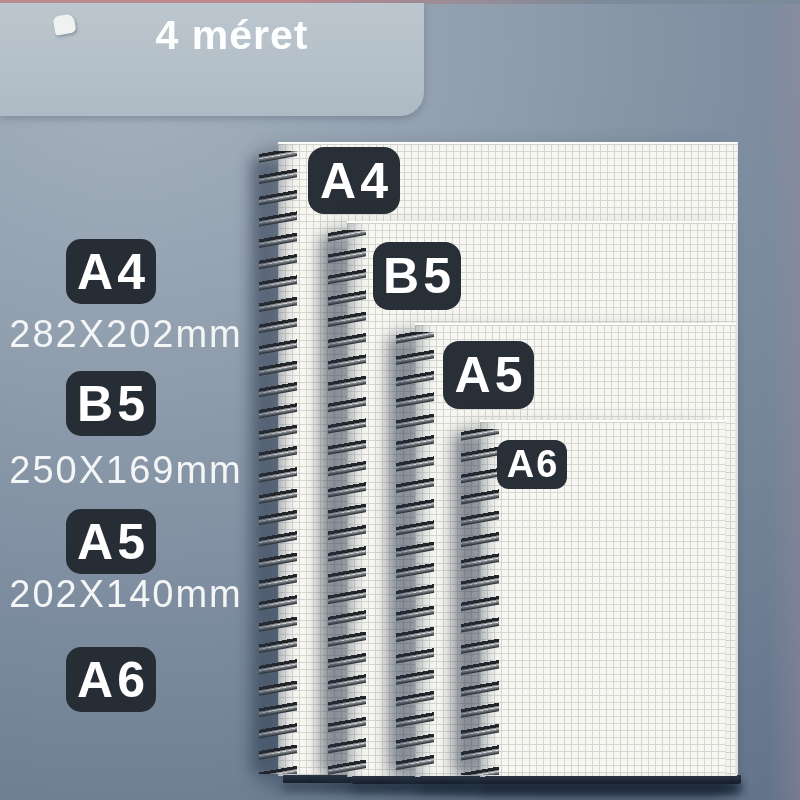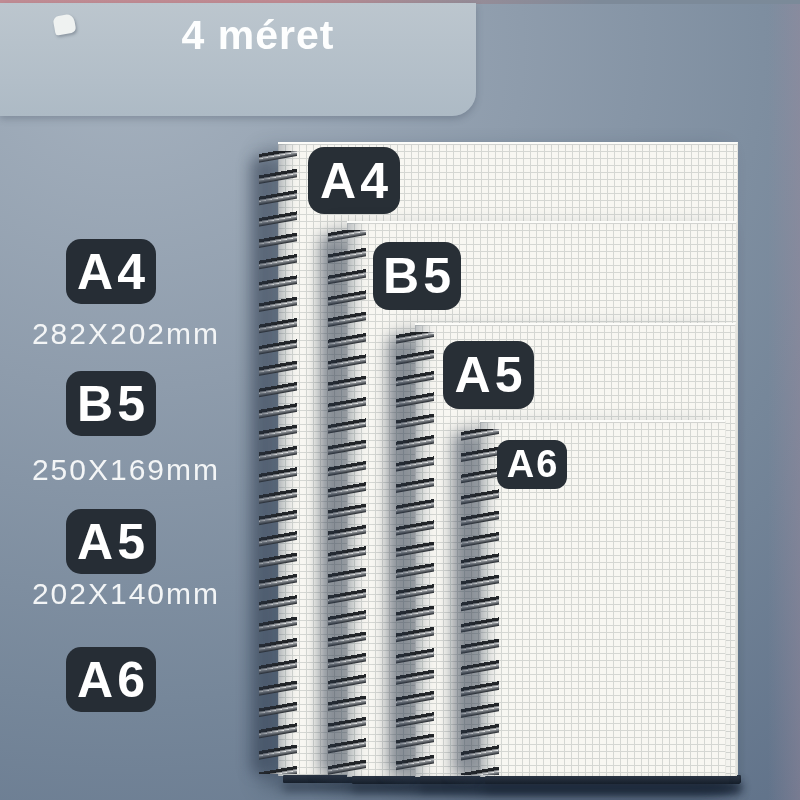"4 méret" .banner { width: 476px -> 424px }
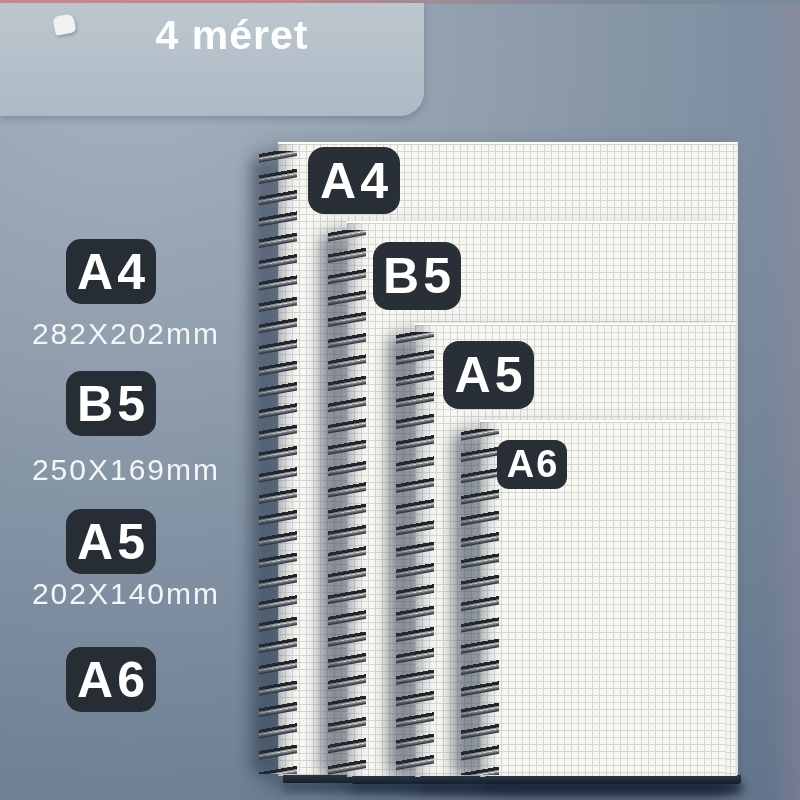"282X202mm" .ld { font-size: 30px -> 38px }
